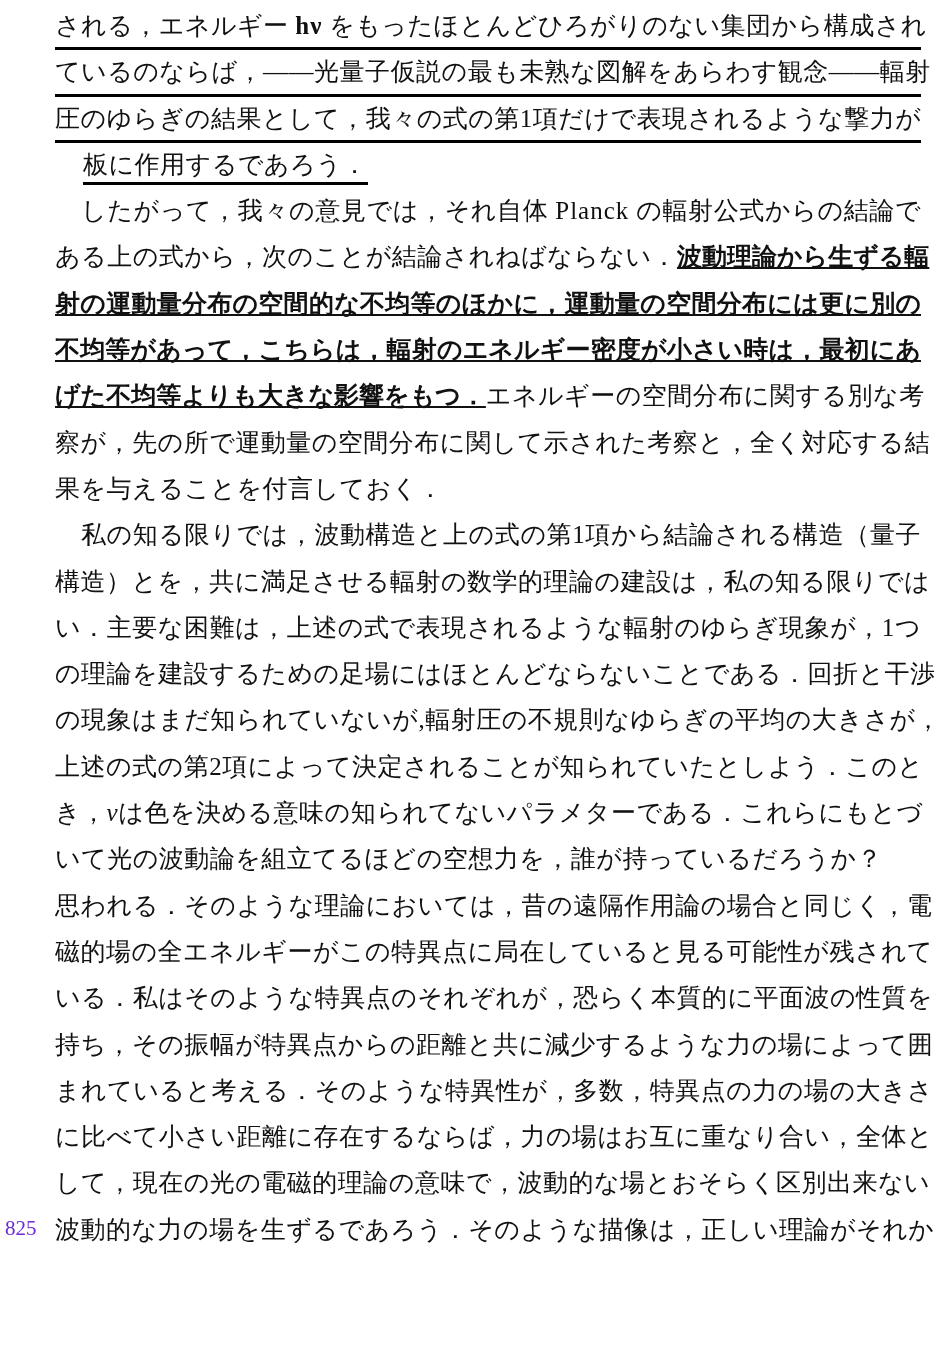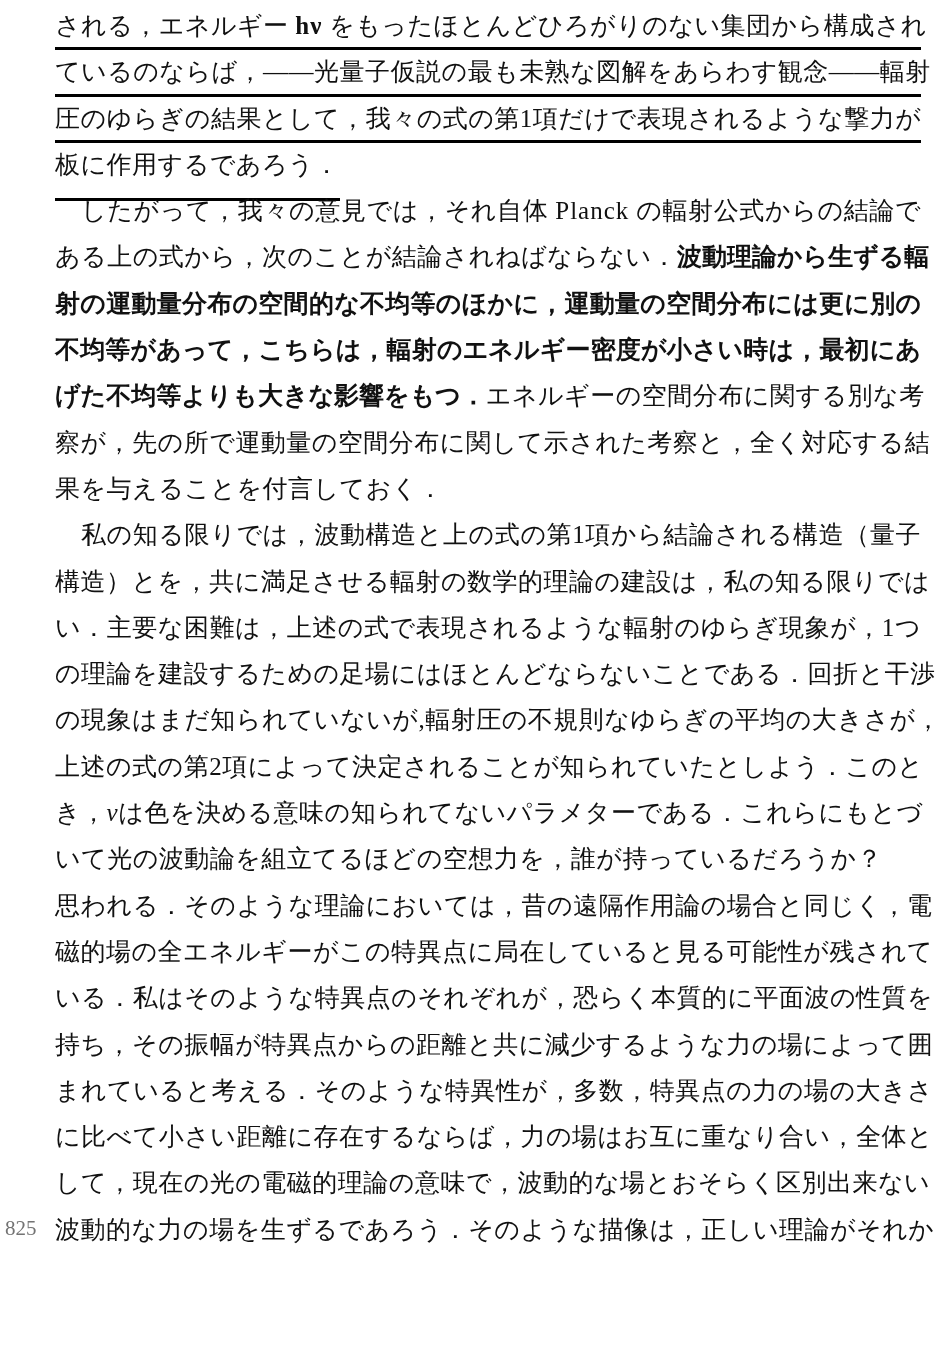"板に作用するであろう．" .ul-span { margin-left: none -> 28px; padding-bottom: 20px -> 4px }
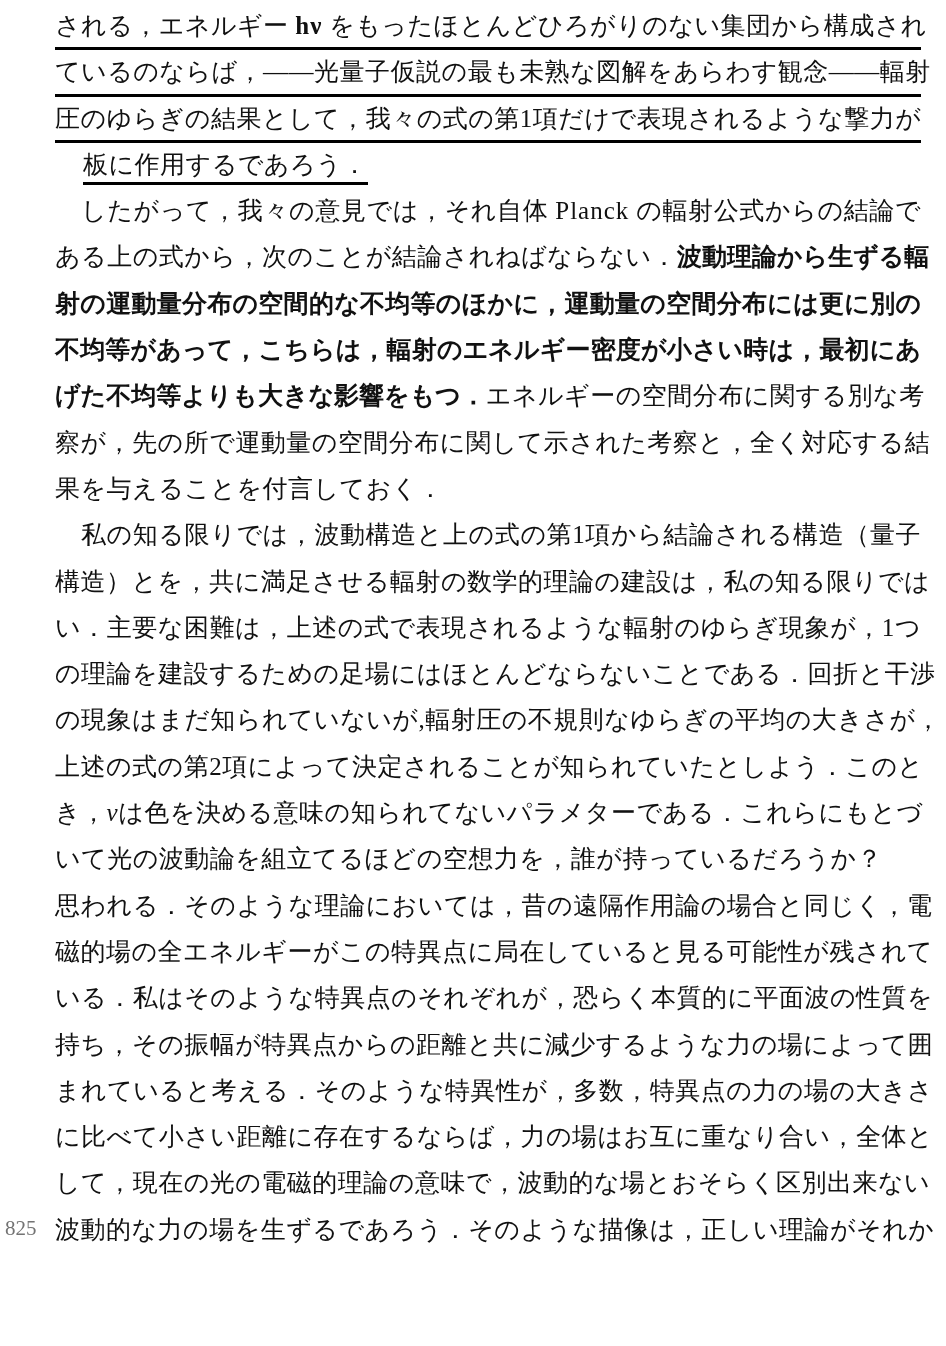"波動理論から生ずる輻" .seg.b { text-decoration: none -> underline }
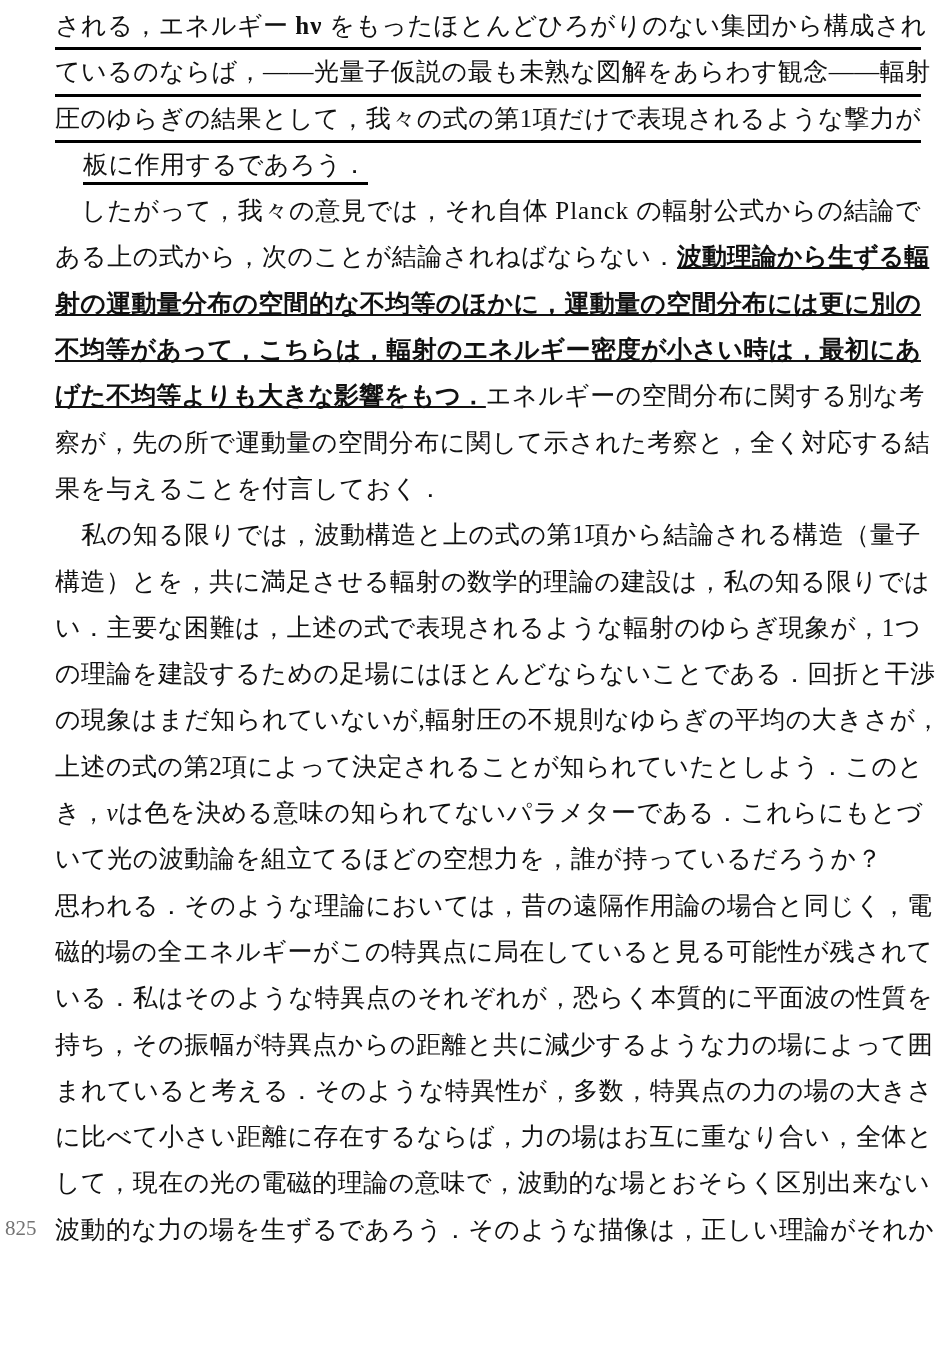"825" .margin-page-number { color: #737373 -> #6d28d9 }
